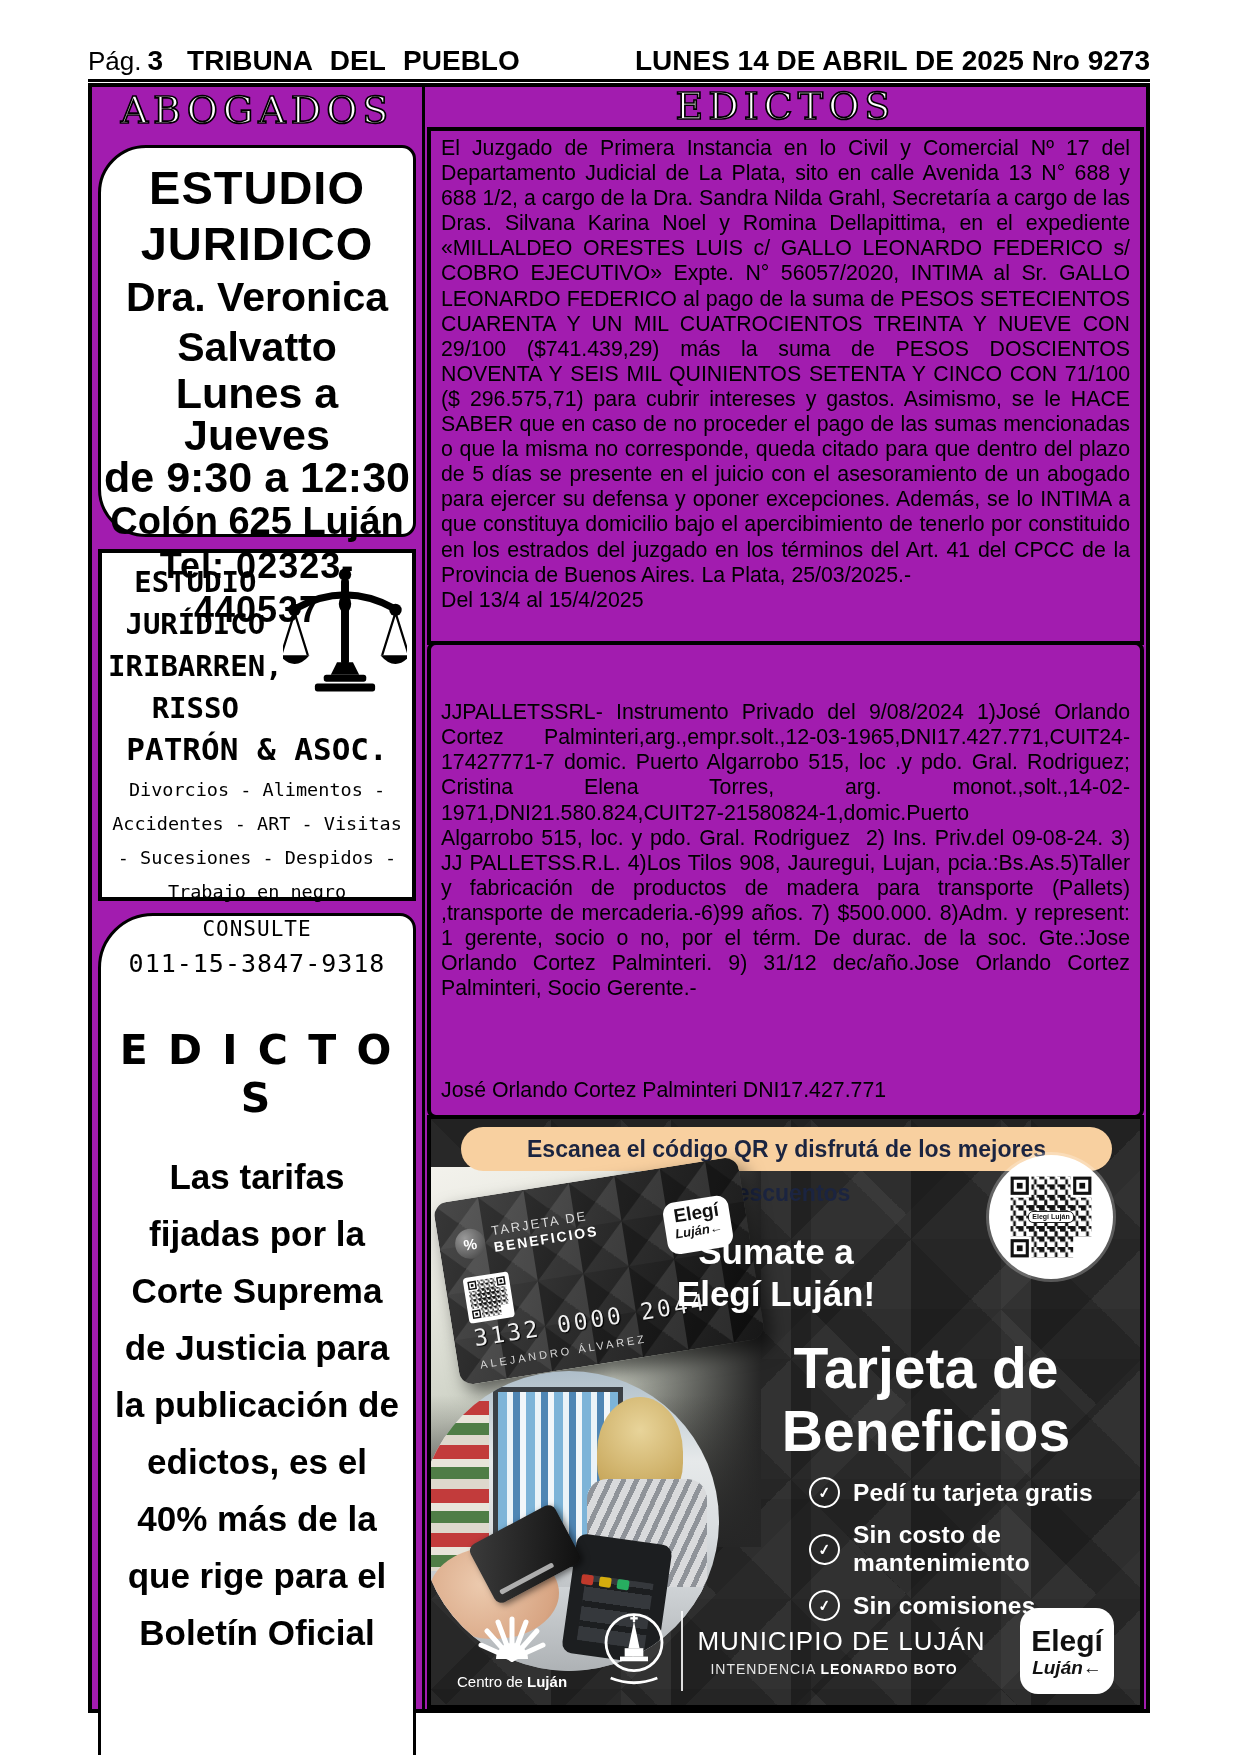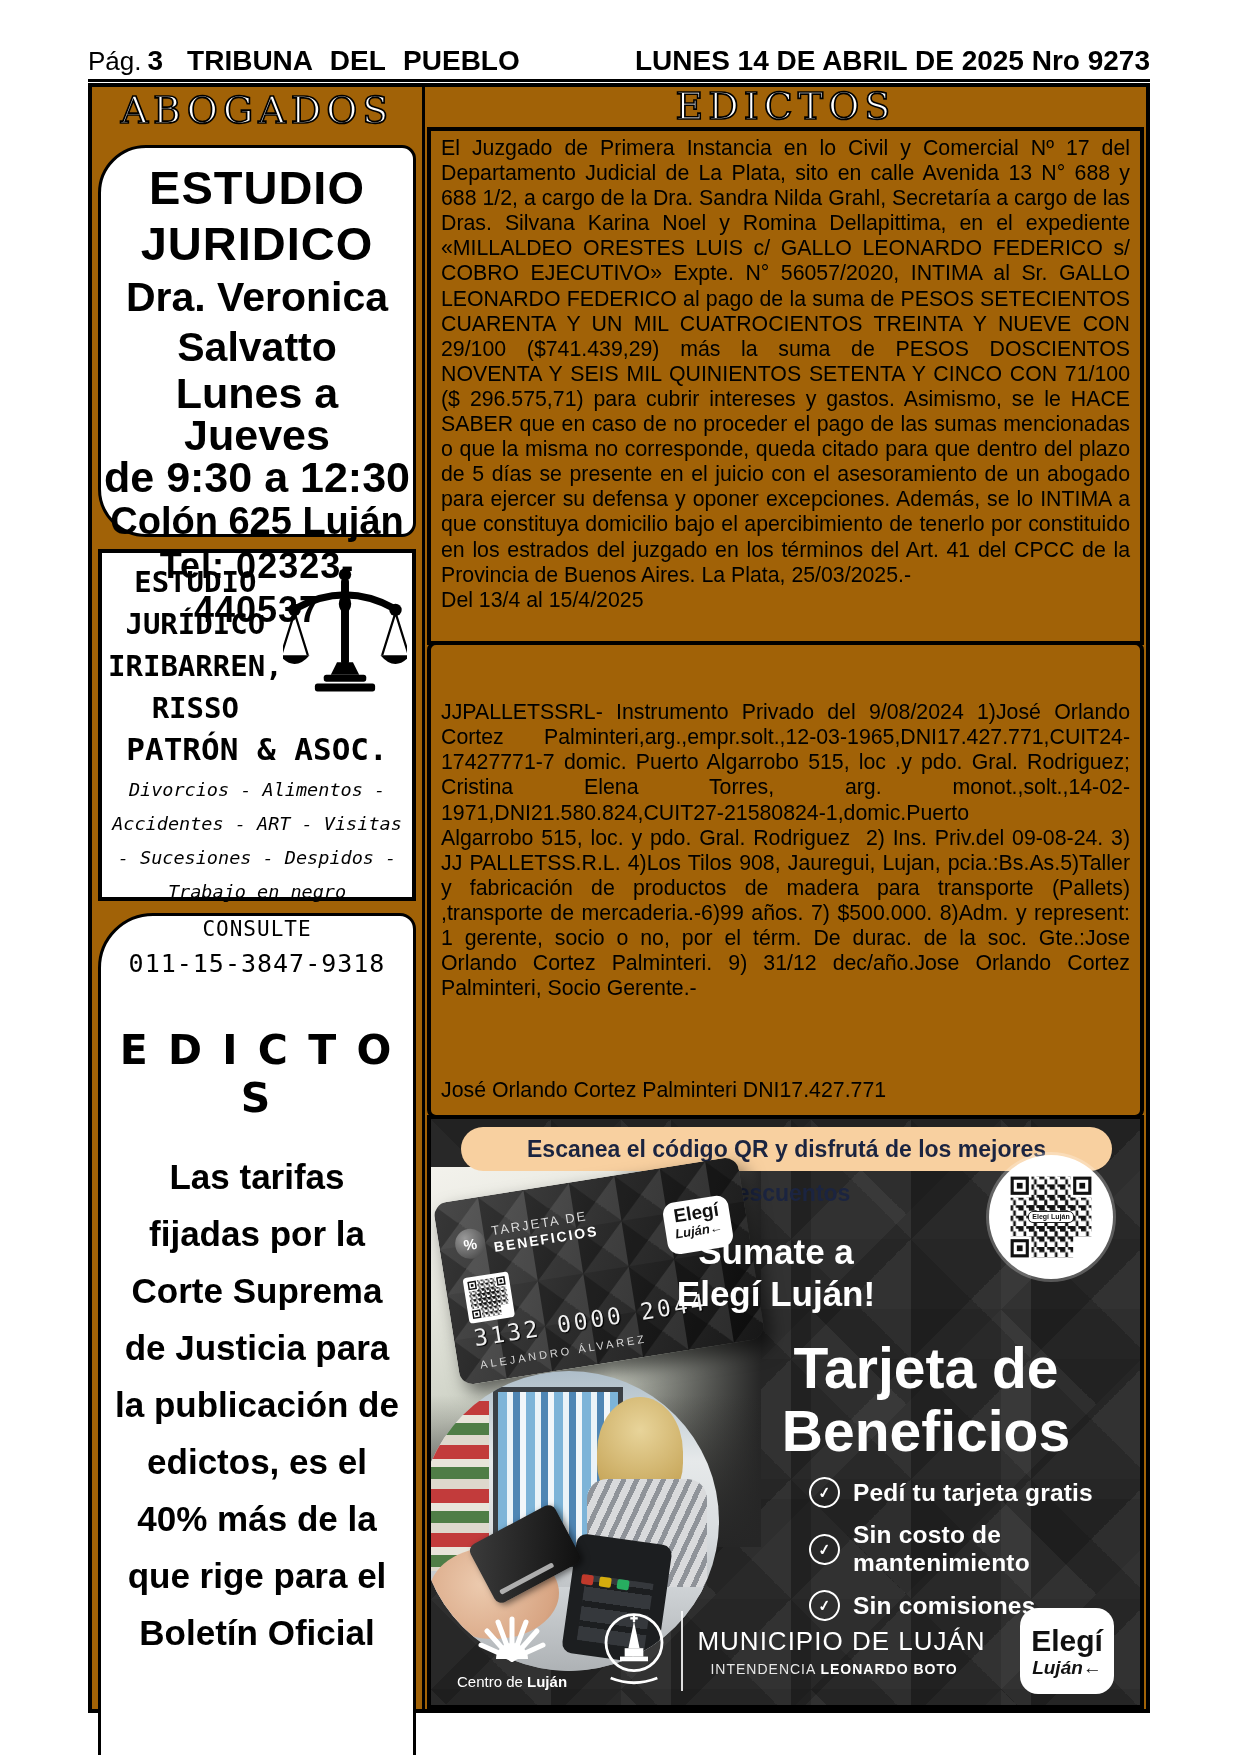"ABOGADOS" .content { background: #a16207 -> #a21caf }
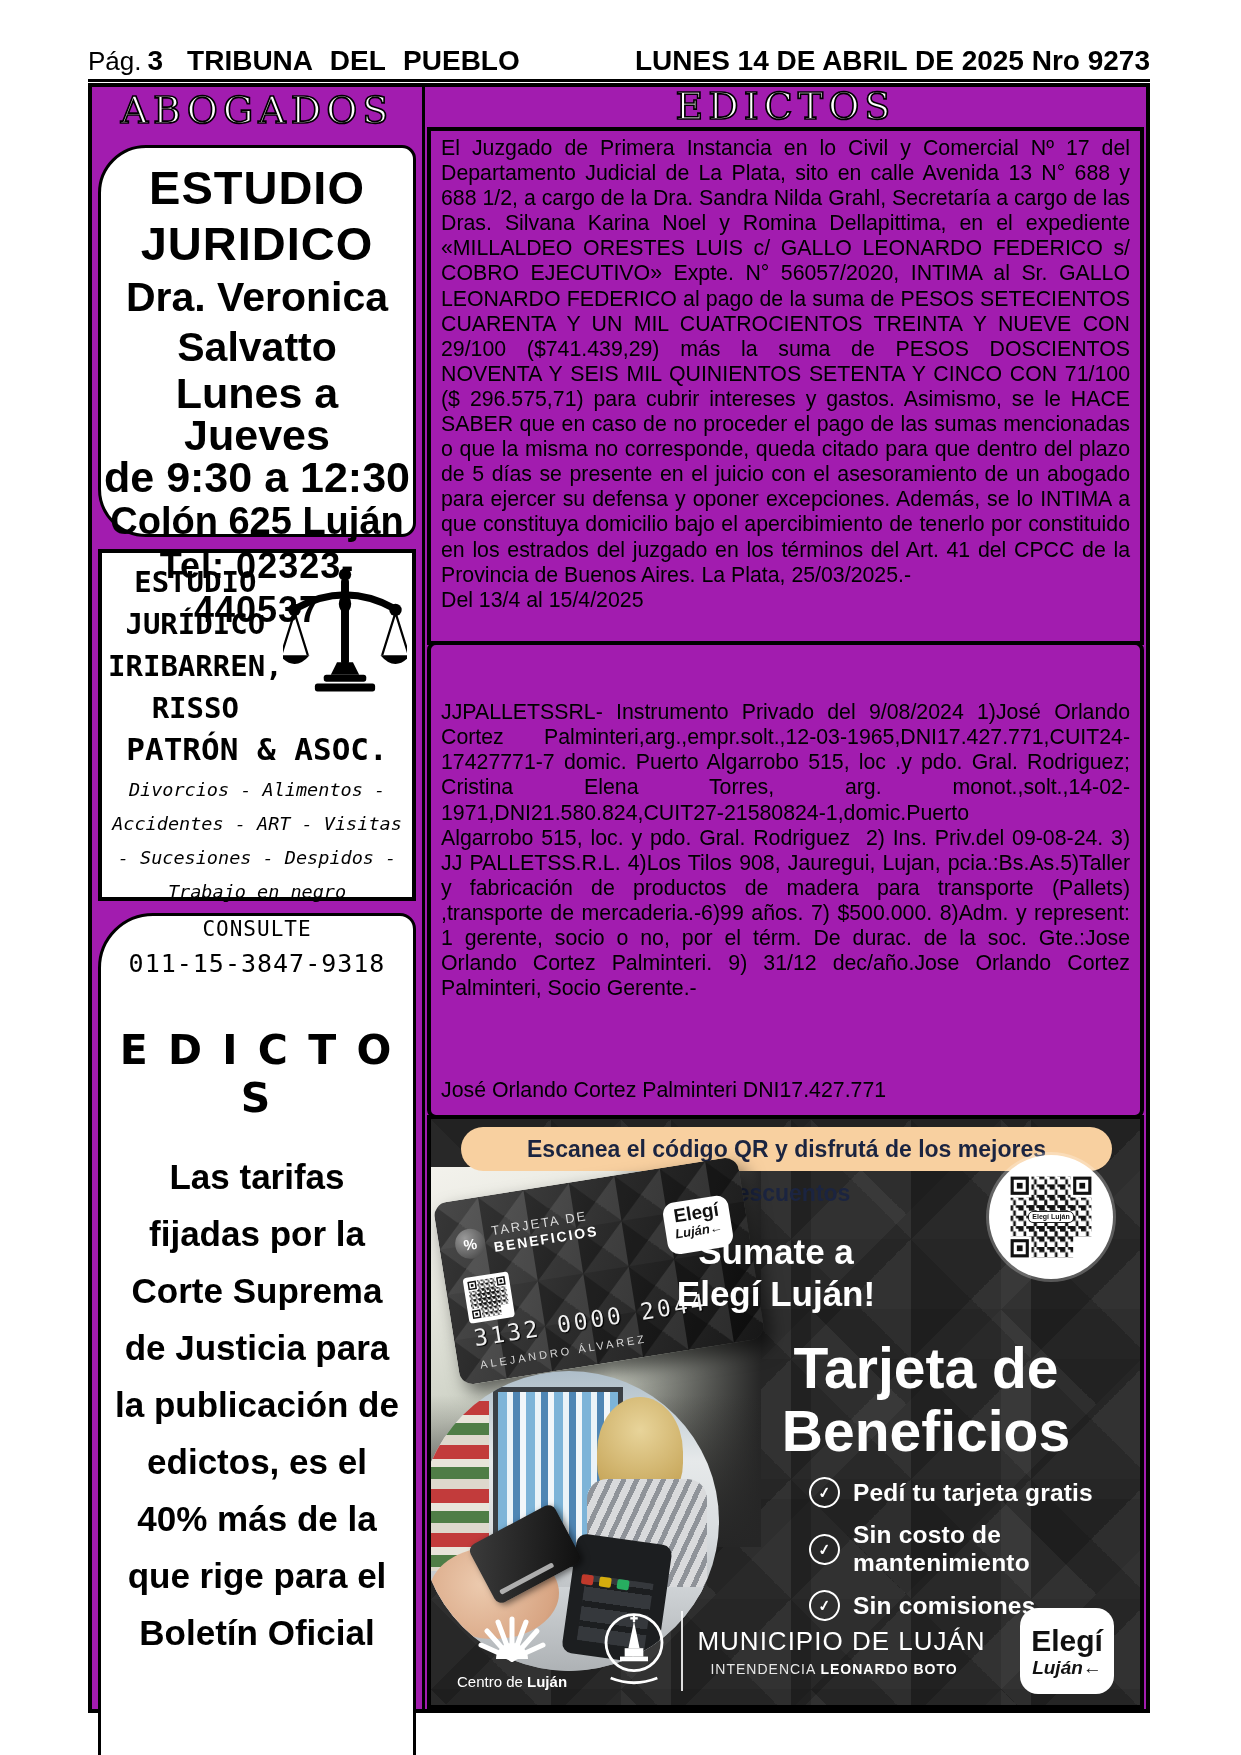"Divorcios - Alimentos - Accidentes" .iribarren .services { font-style: italic -> none }
